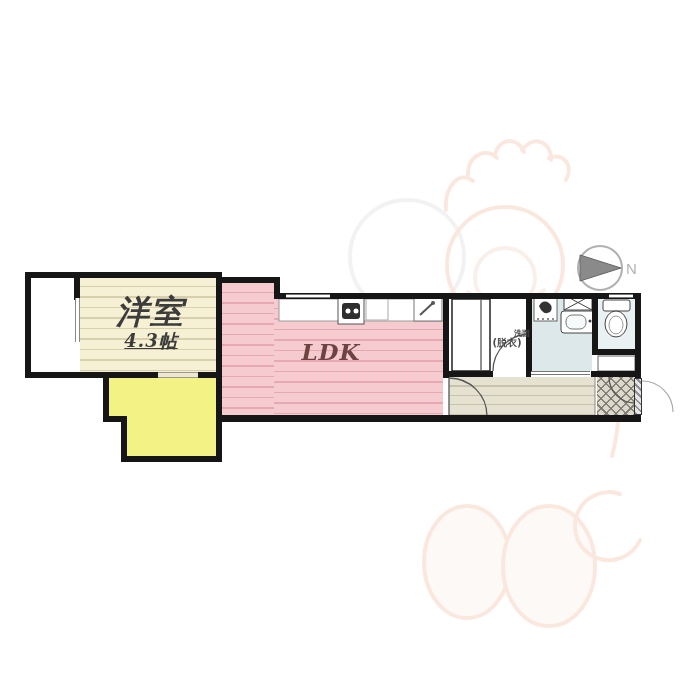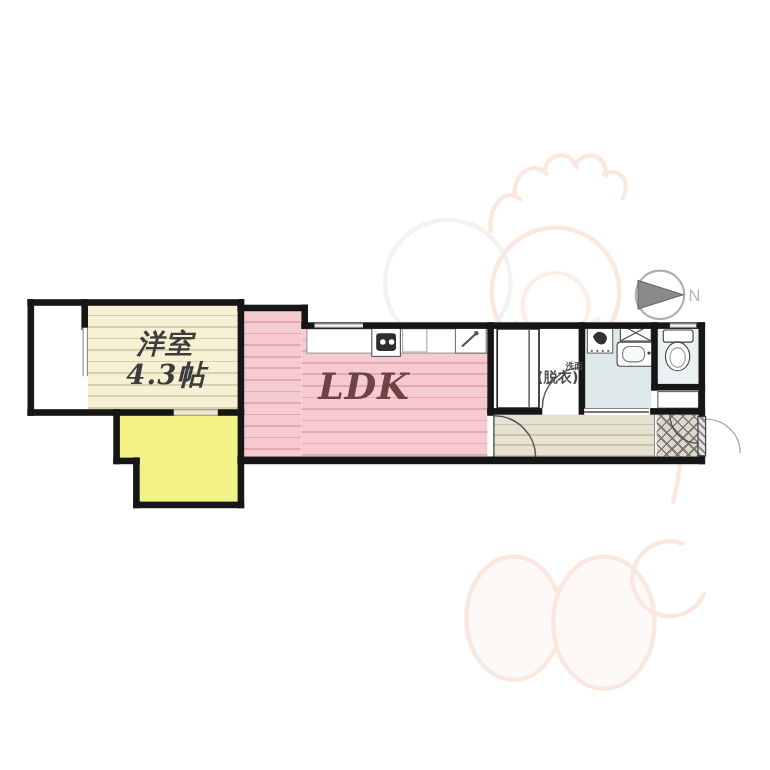"洋室" div.lbl { font-size: 25px -> 33px }
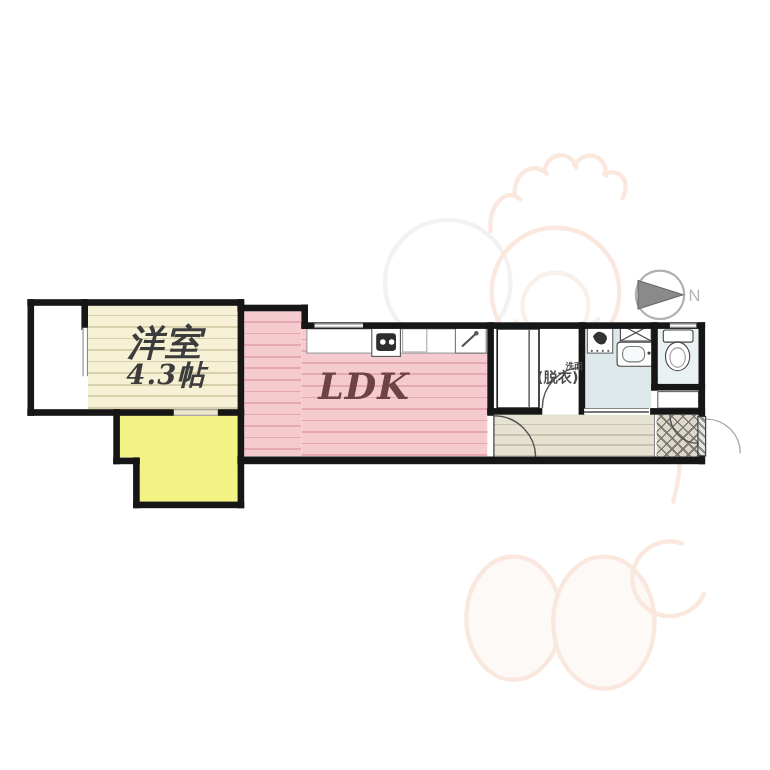"4.3帖" div.lbl { font-size: 25px -> 18px; text-decoration: none -> underline }
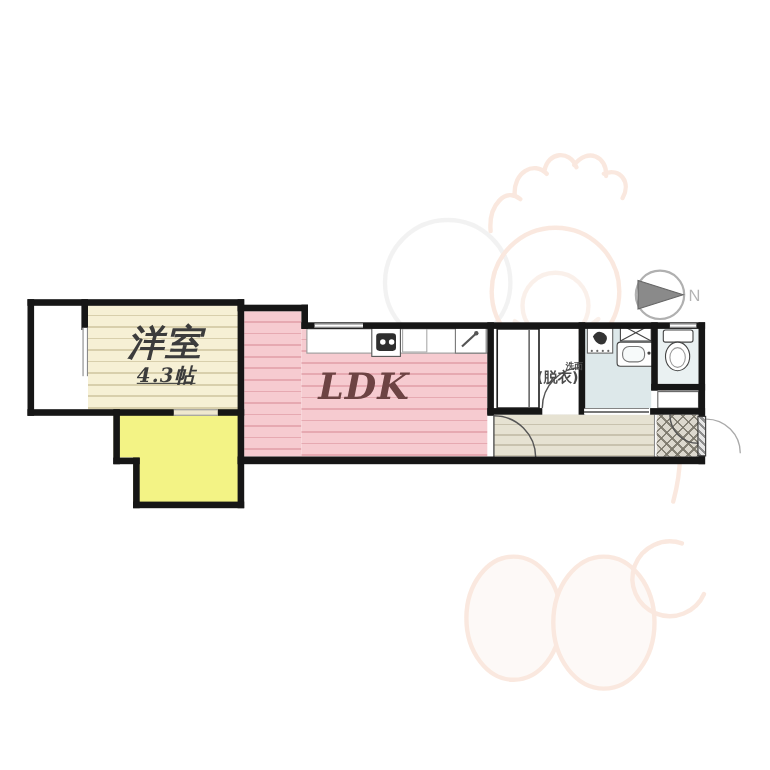"LDK" div.lbl { font-size: 33px -> 23px }
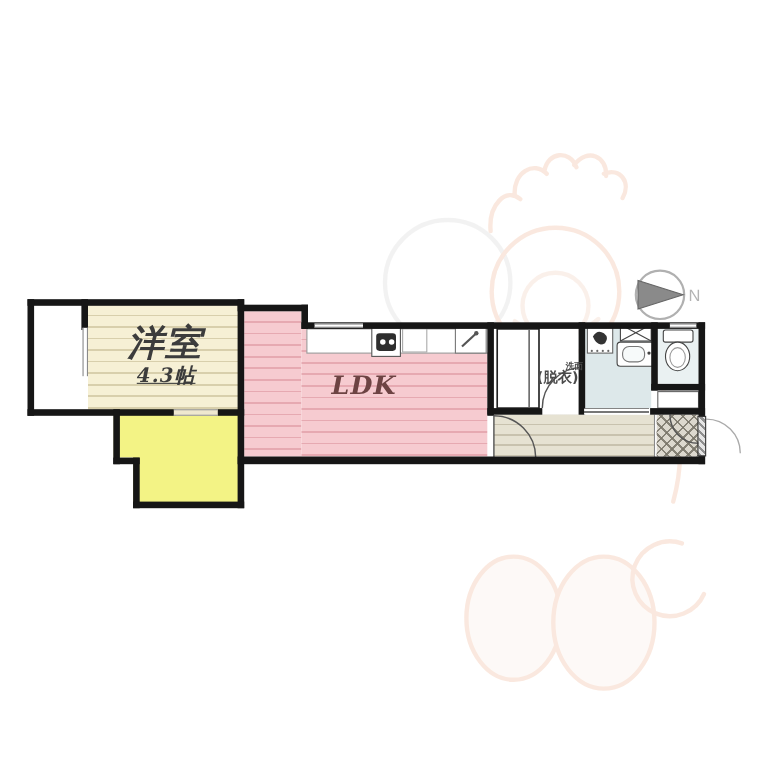"(脱衣)" div.lbl { font-size: 13px -> 10px }
